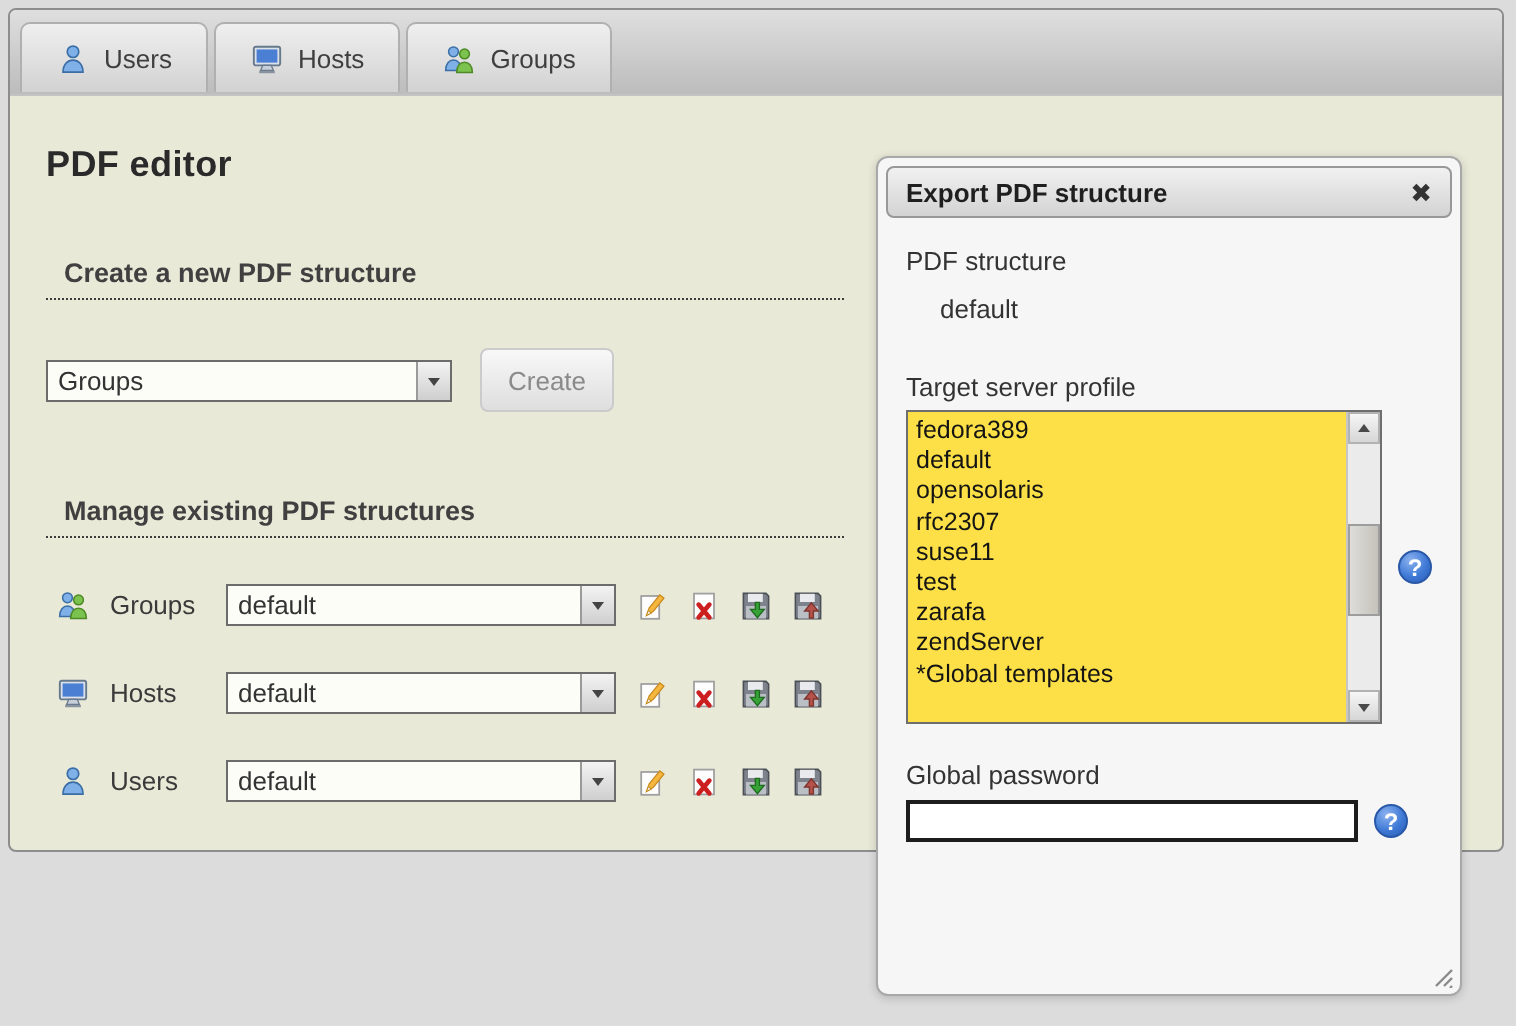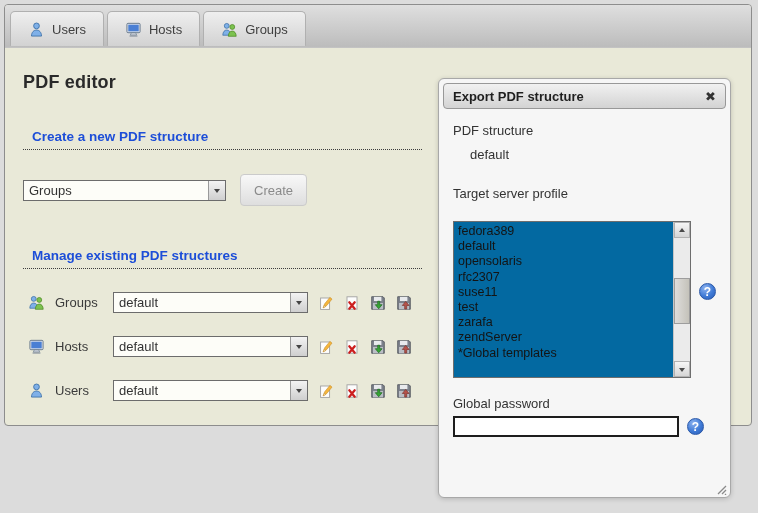"Create a new PDF structure" .section-heading { color: #1d4ed8 -> #404040 }
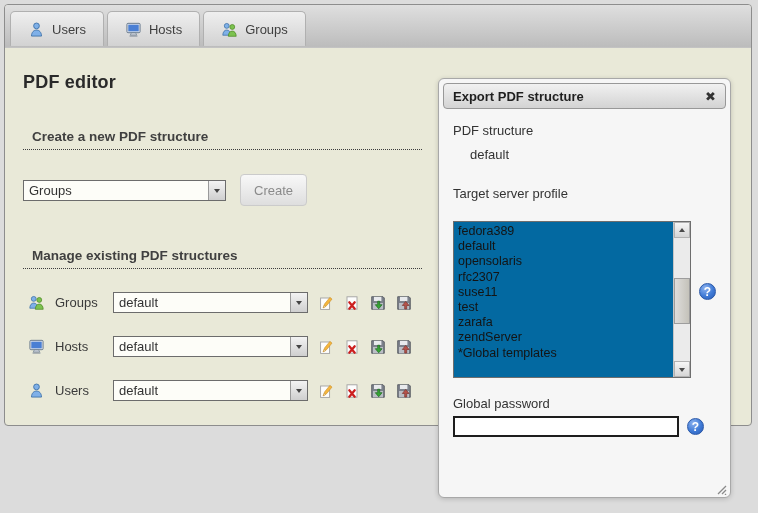"fedora389" .listbox { background: #0369a1 -> #fde047; margin-top: 16px -> none }
